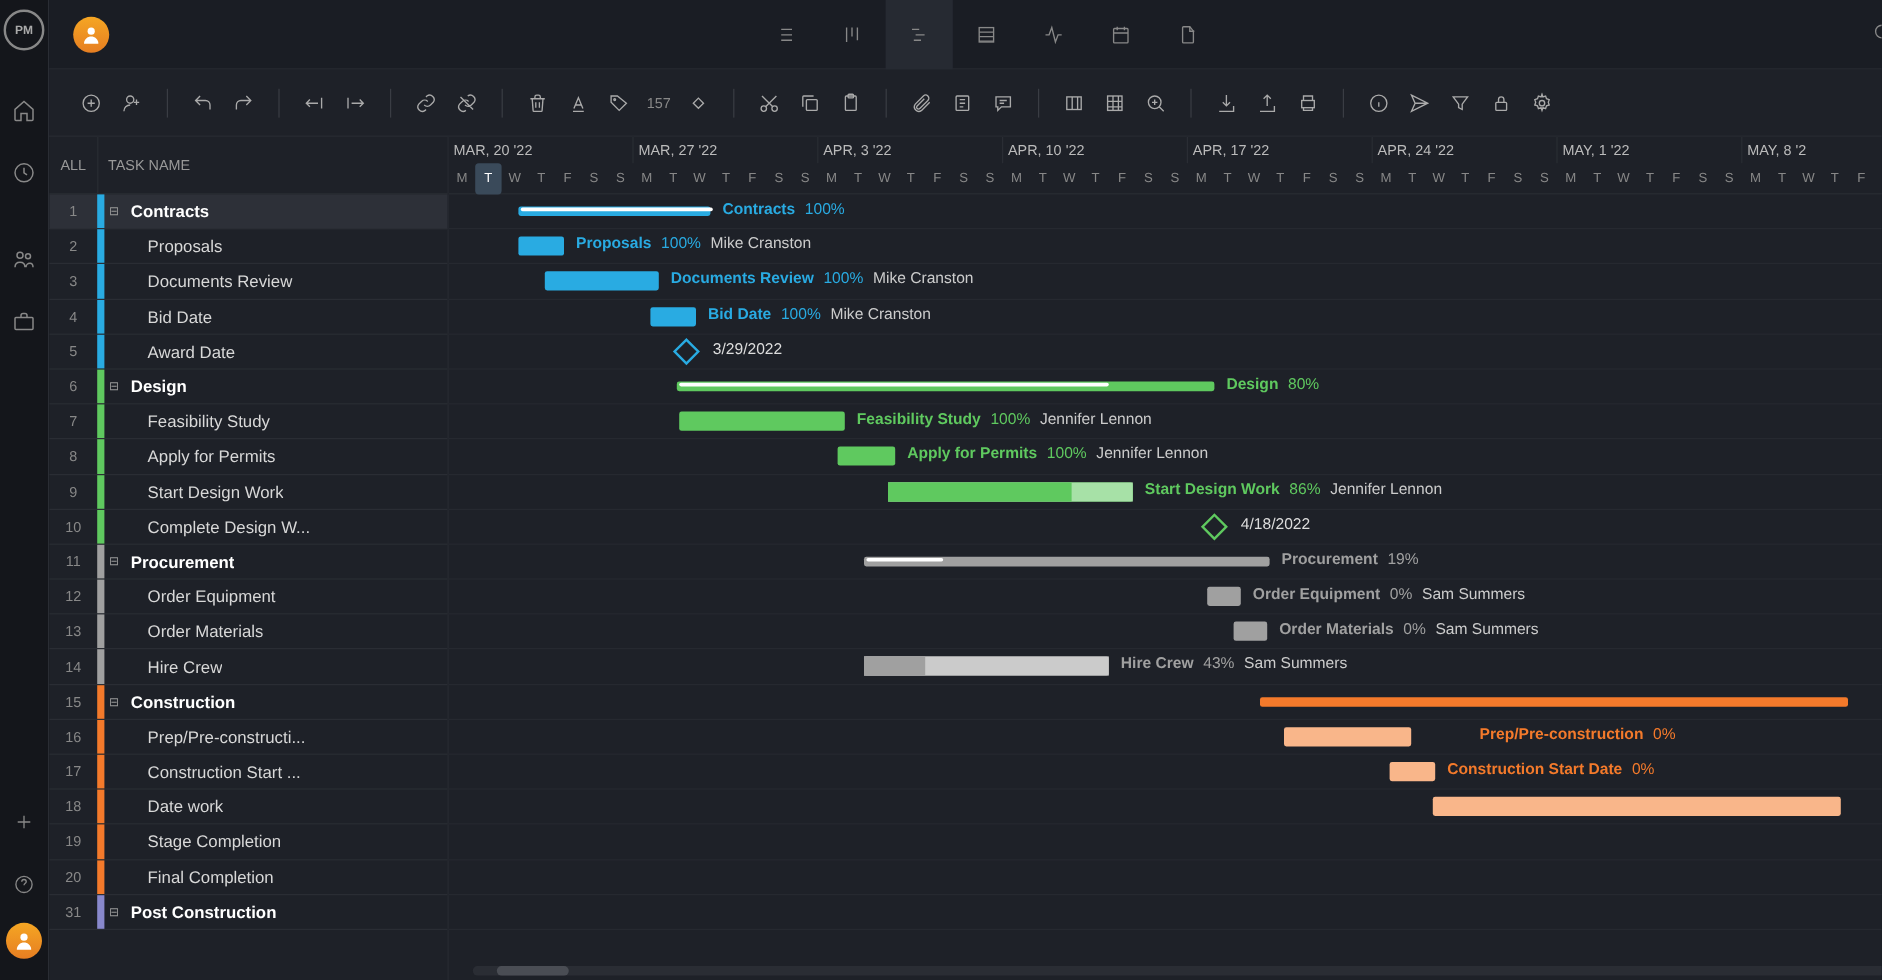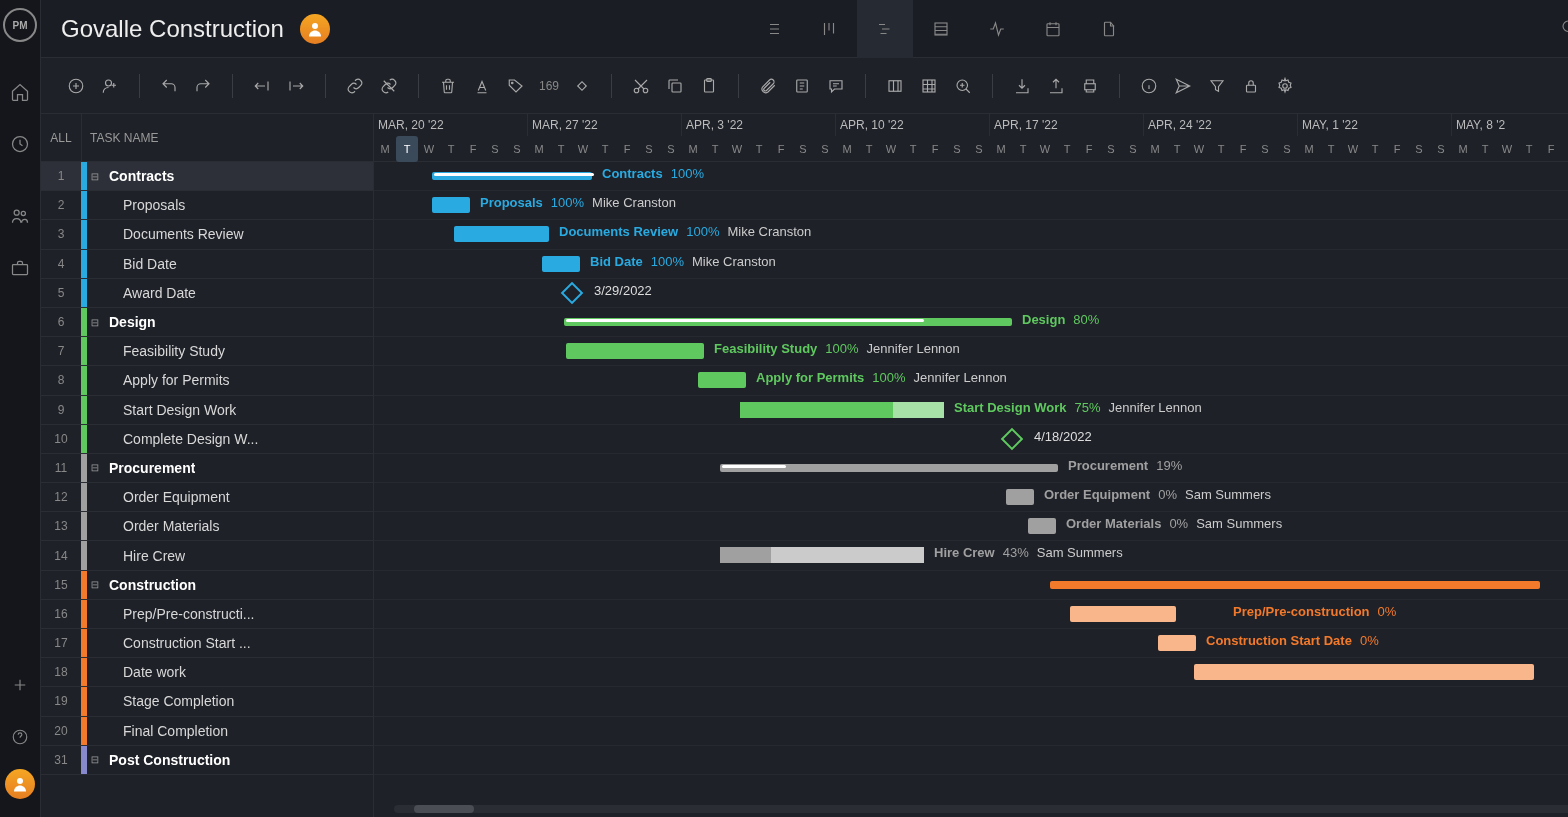"Govalle Construction" div.title { html: <div>Govalle Construction</div> -> none }
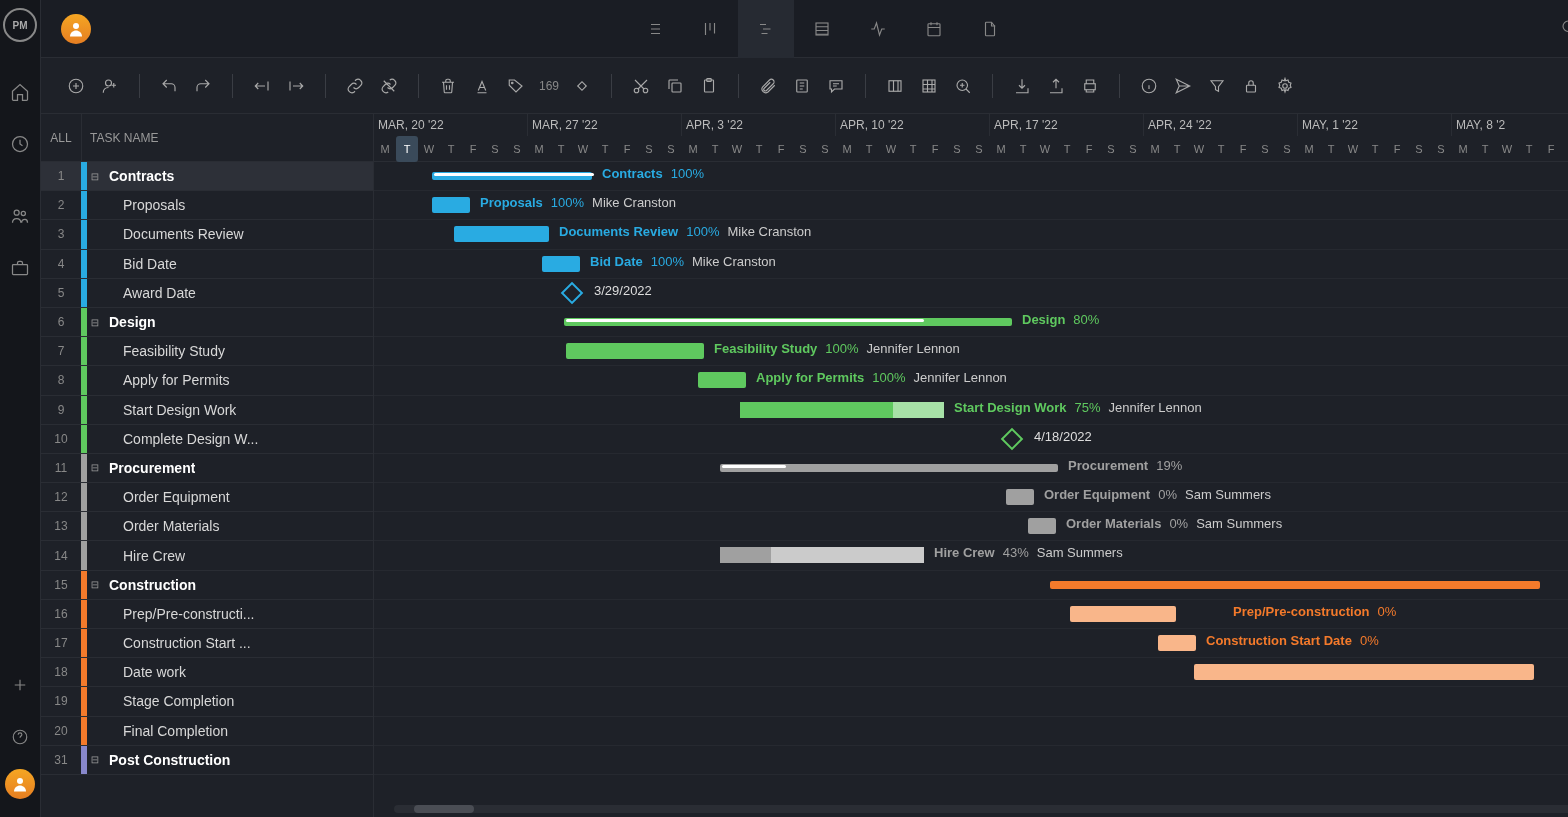"169" div.tb-text { text: 169 -> 157 }
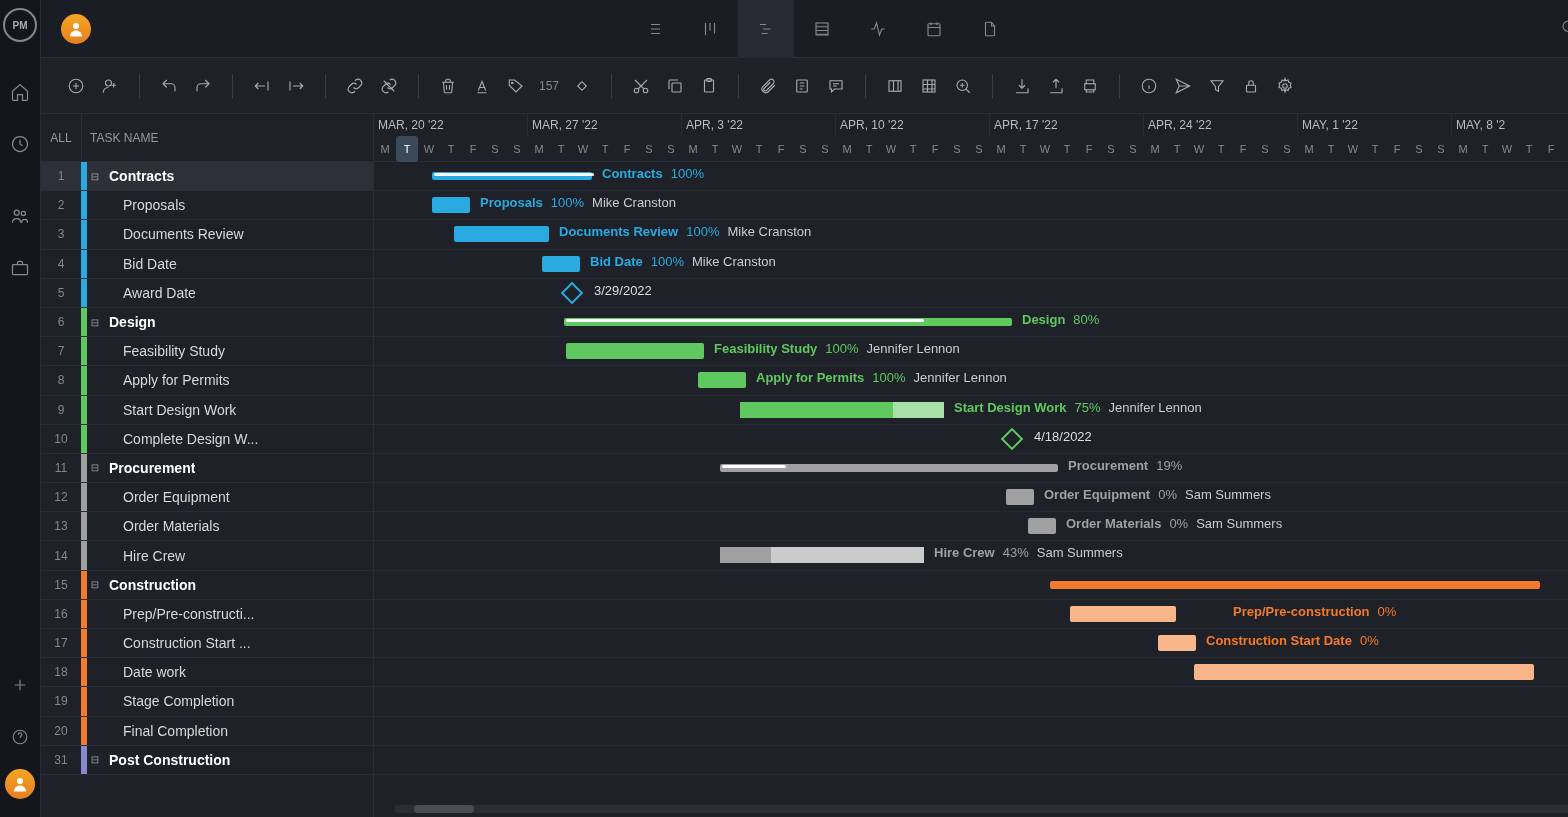"75%" span.lp { text: 75% -> 86% }
